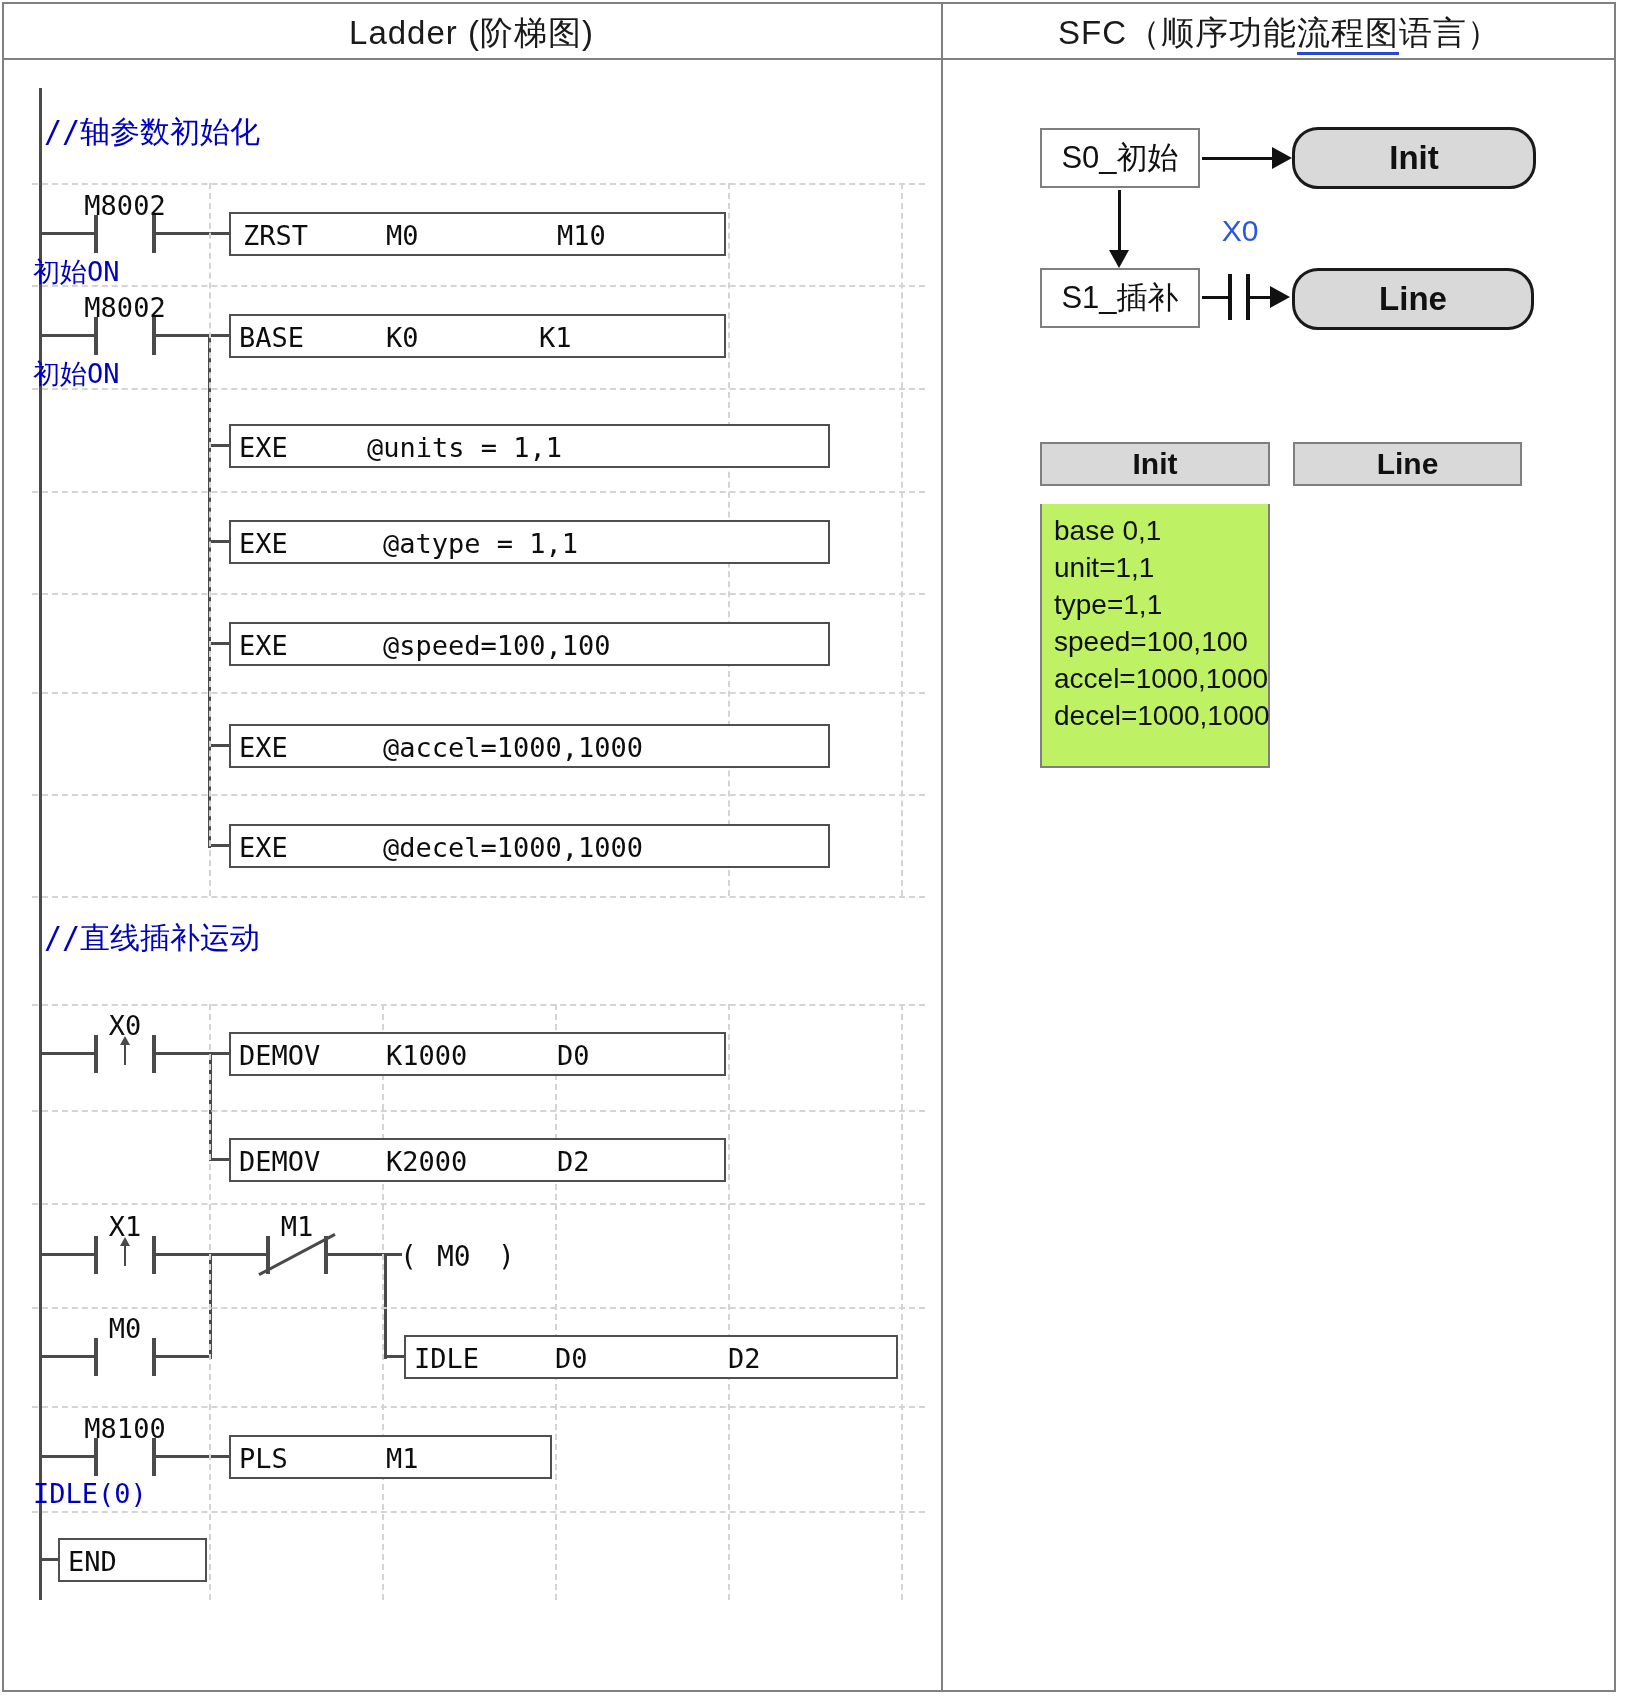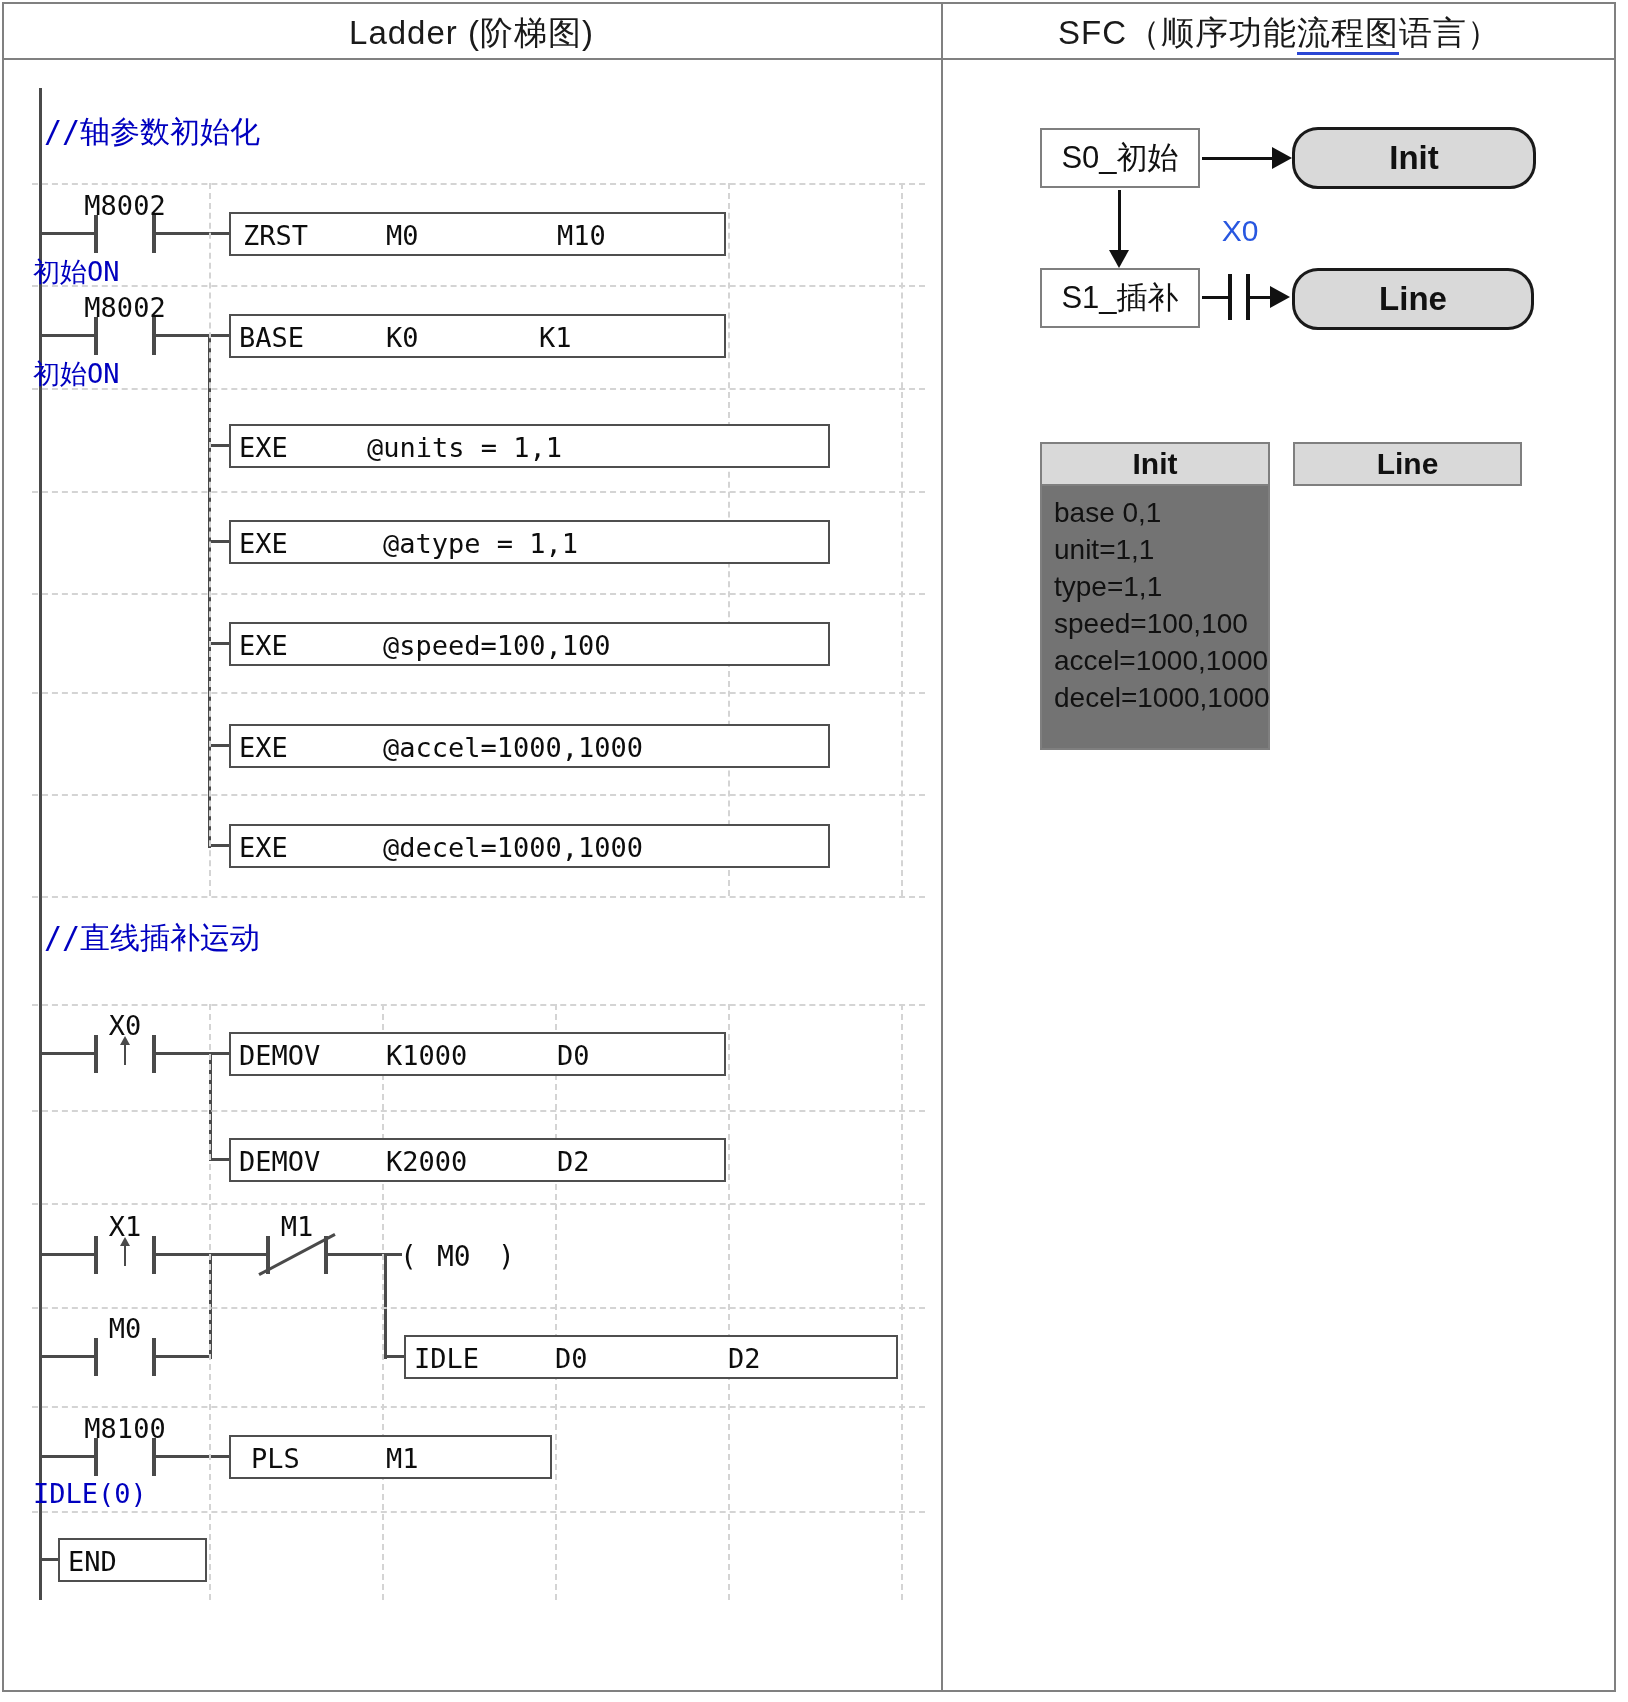"base 0,1" .tbody { background: #737373 -> #bef264; margin-top: none -> 18px }
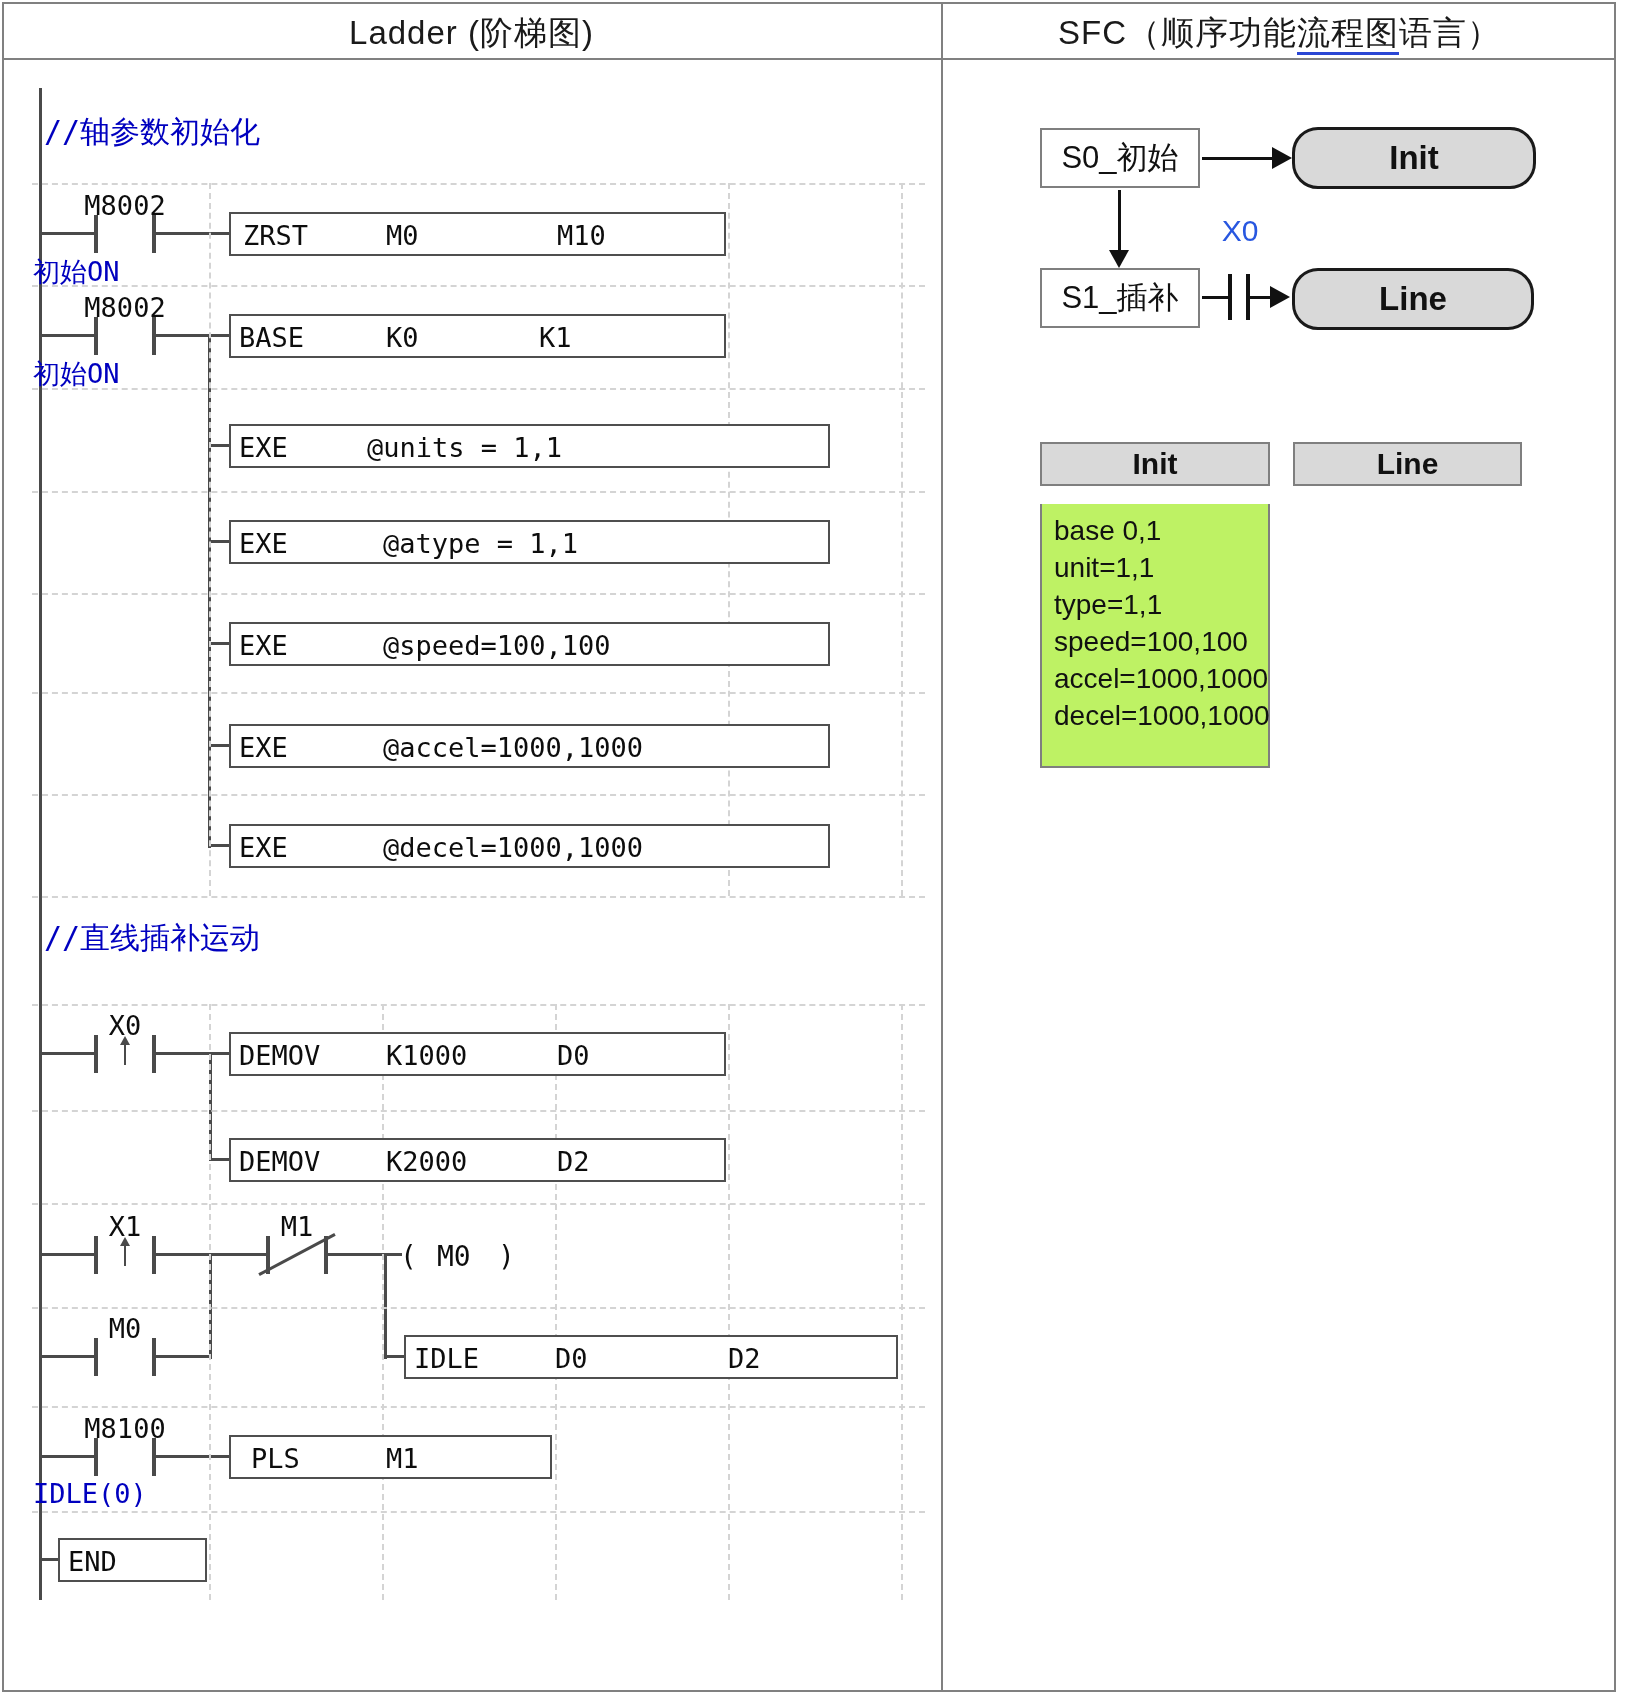"PLS" span { left: 20px -> 8px }
